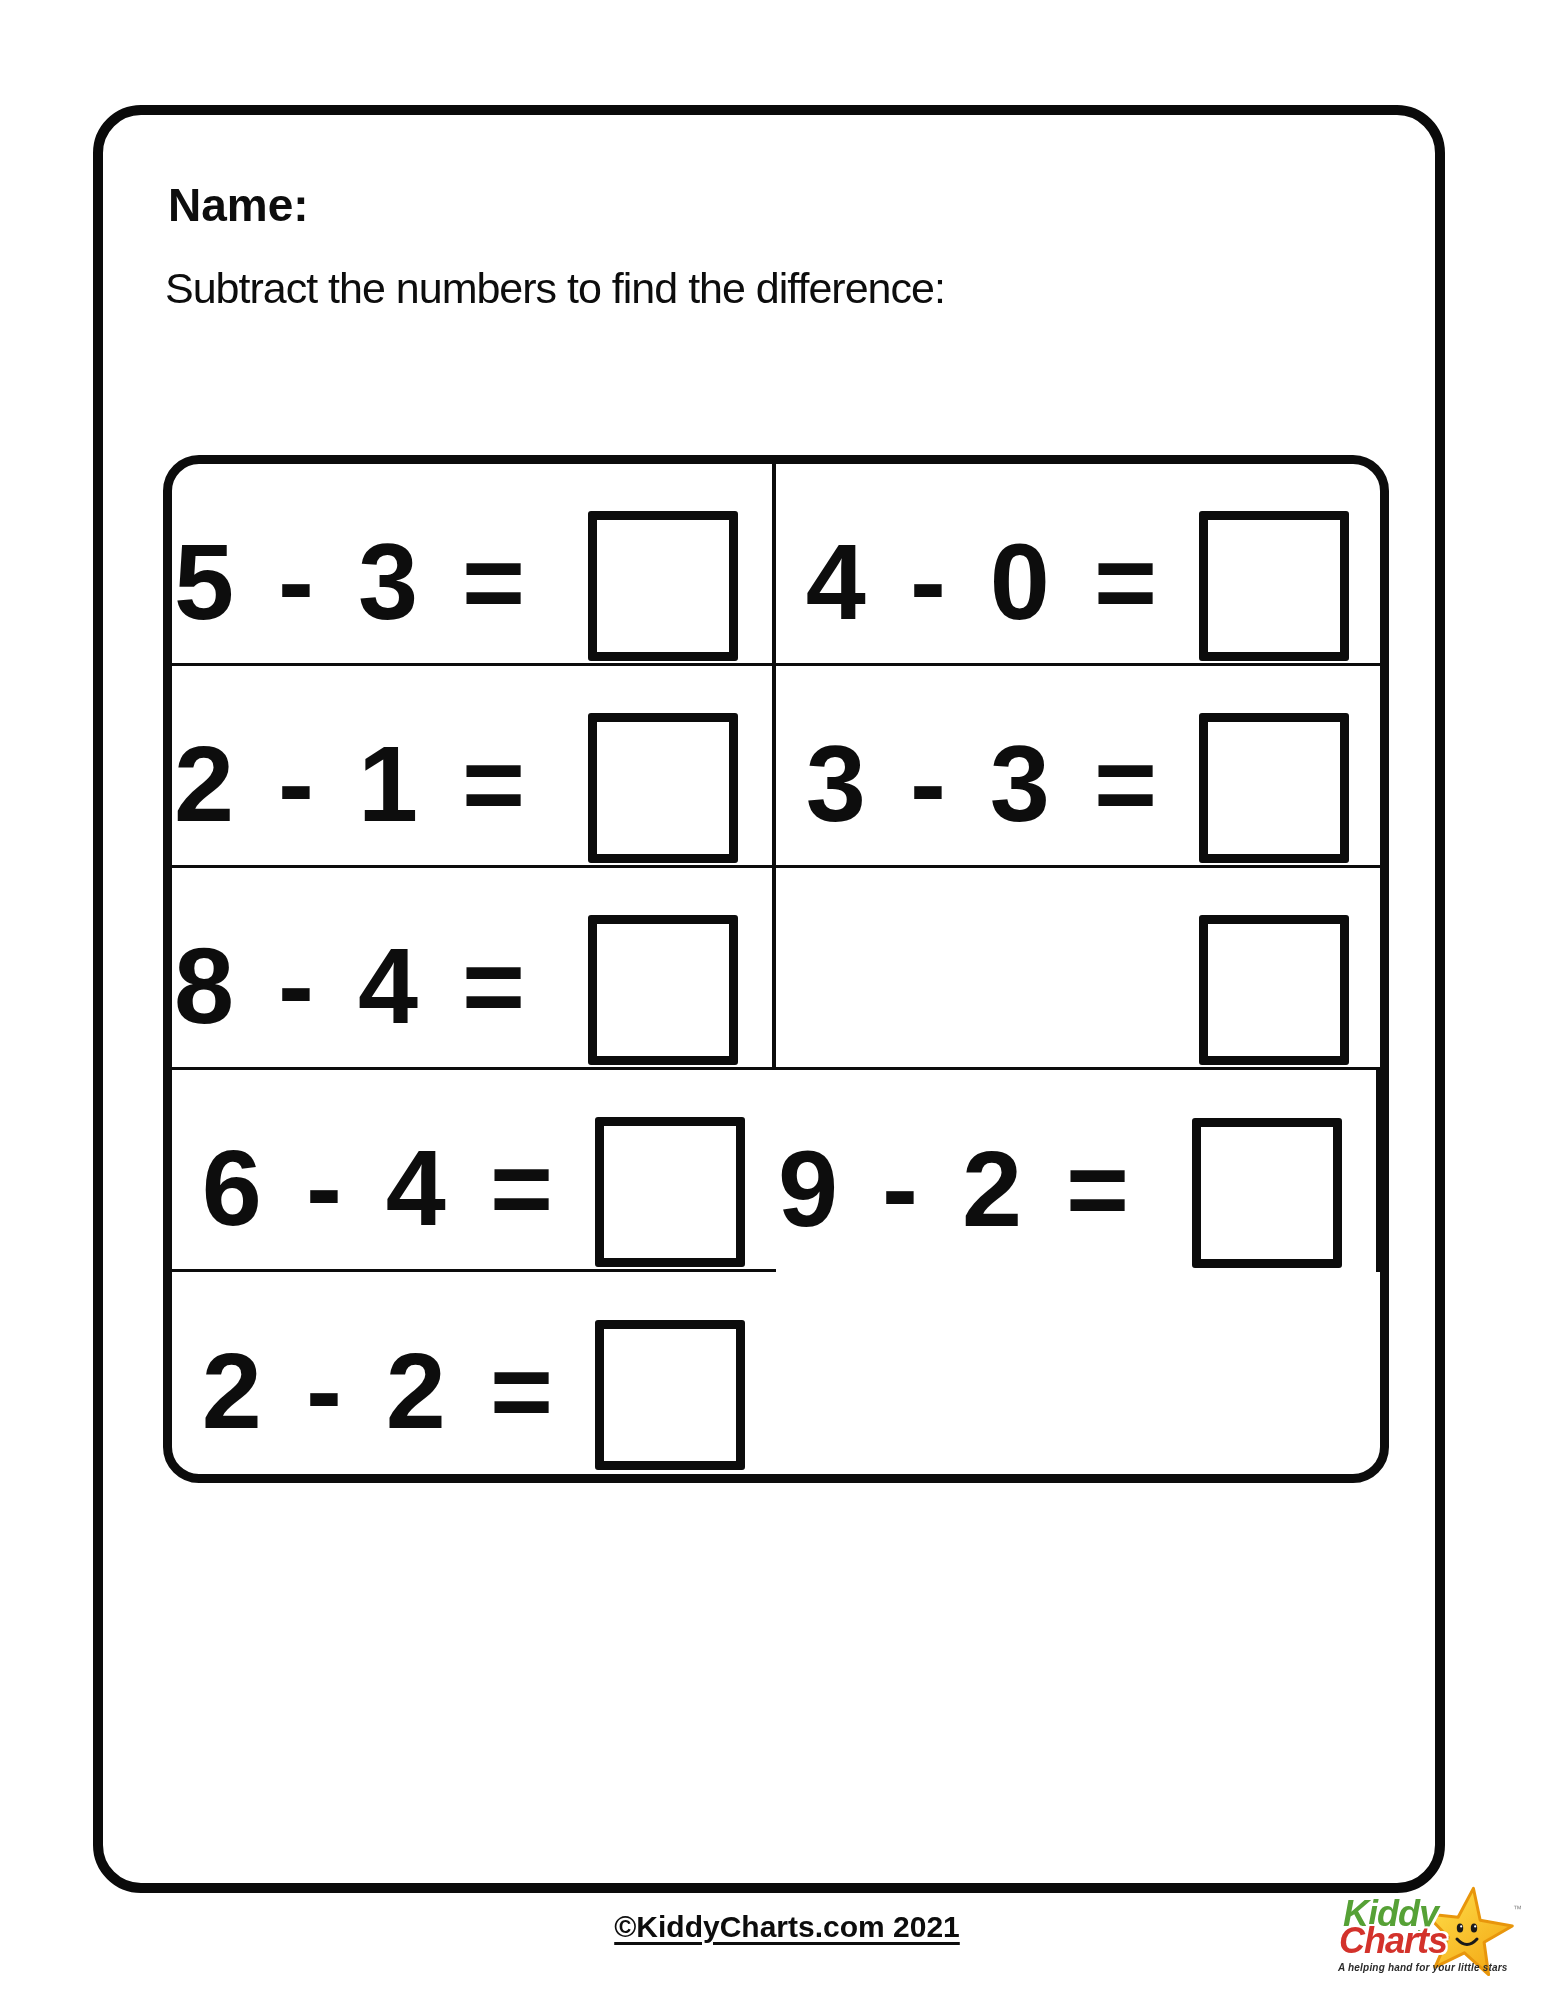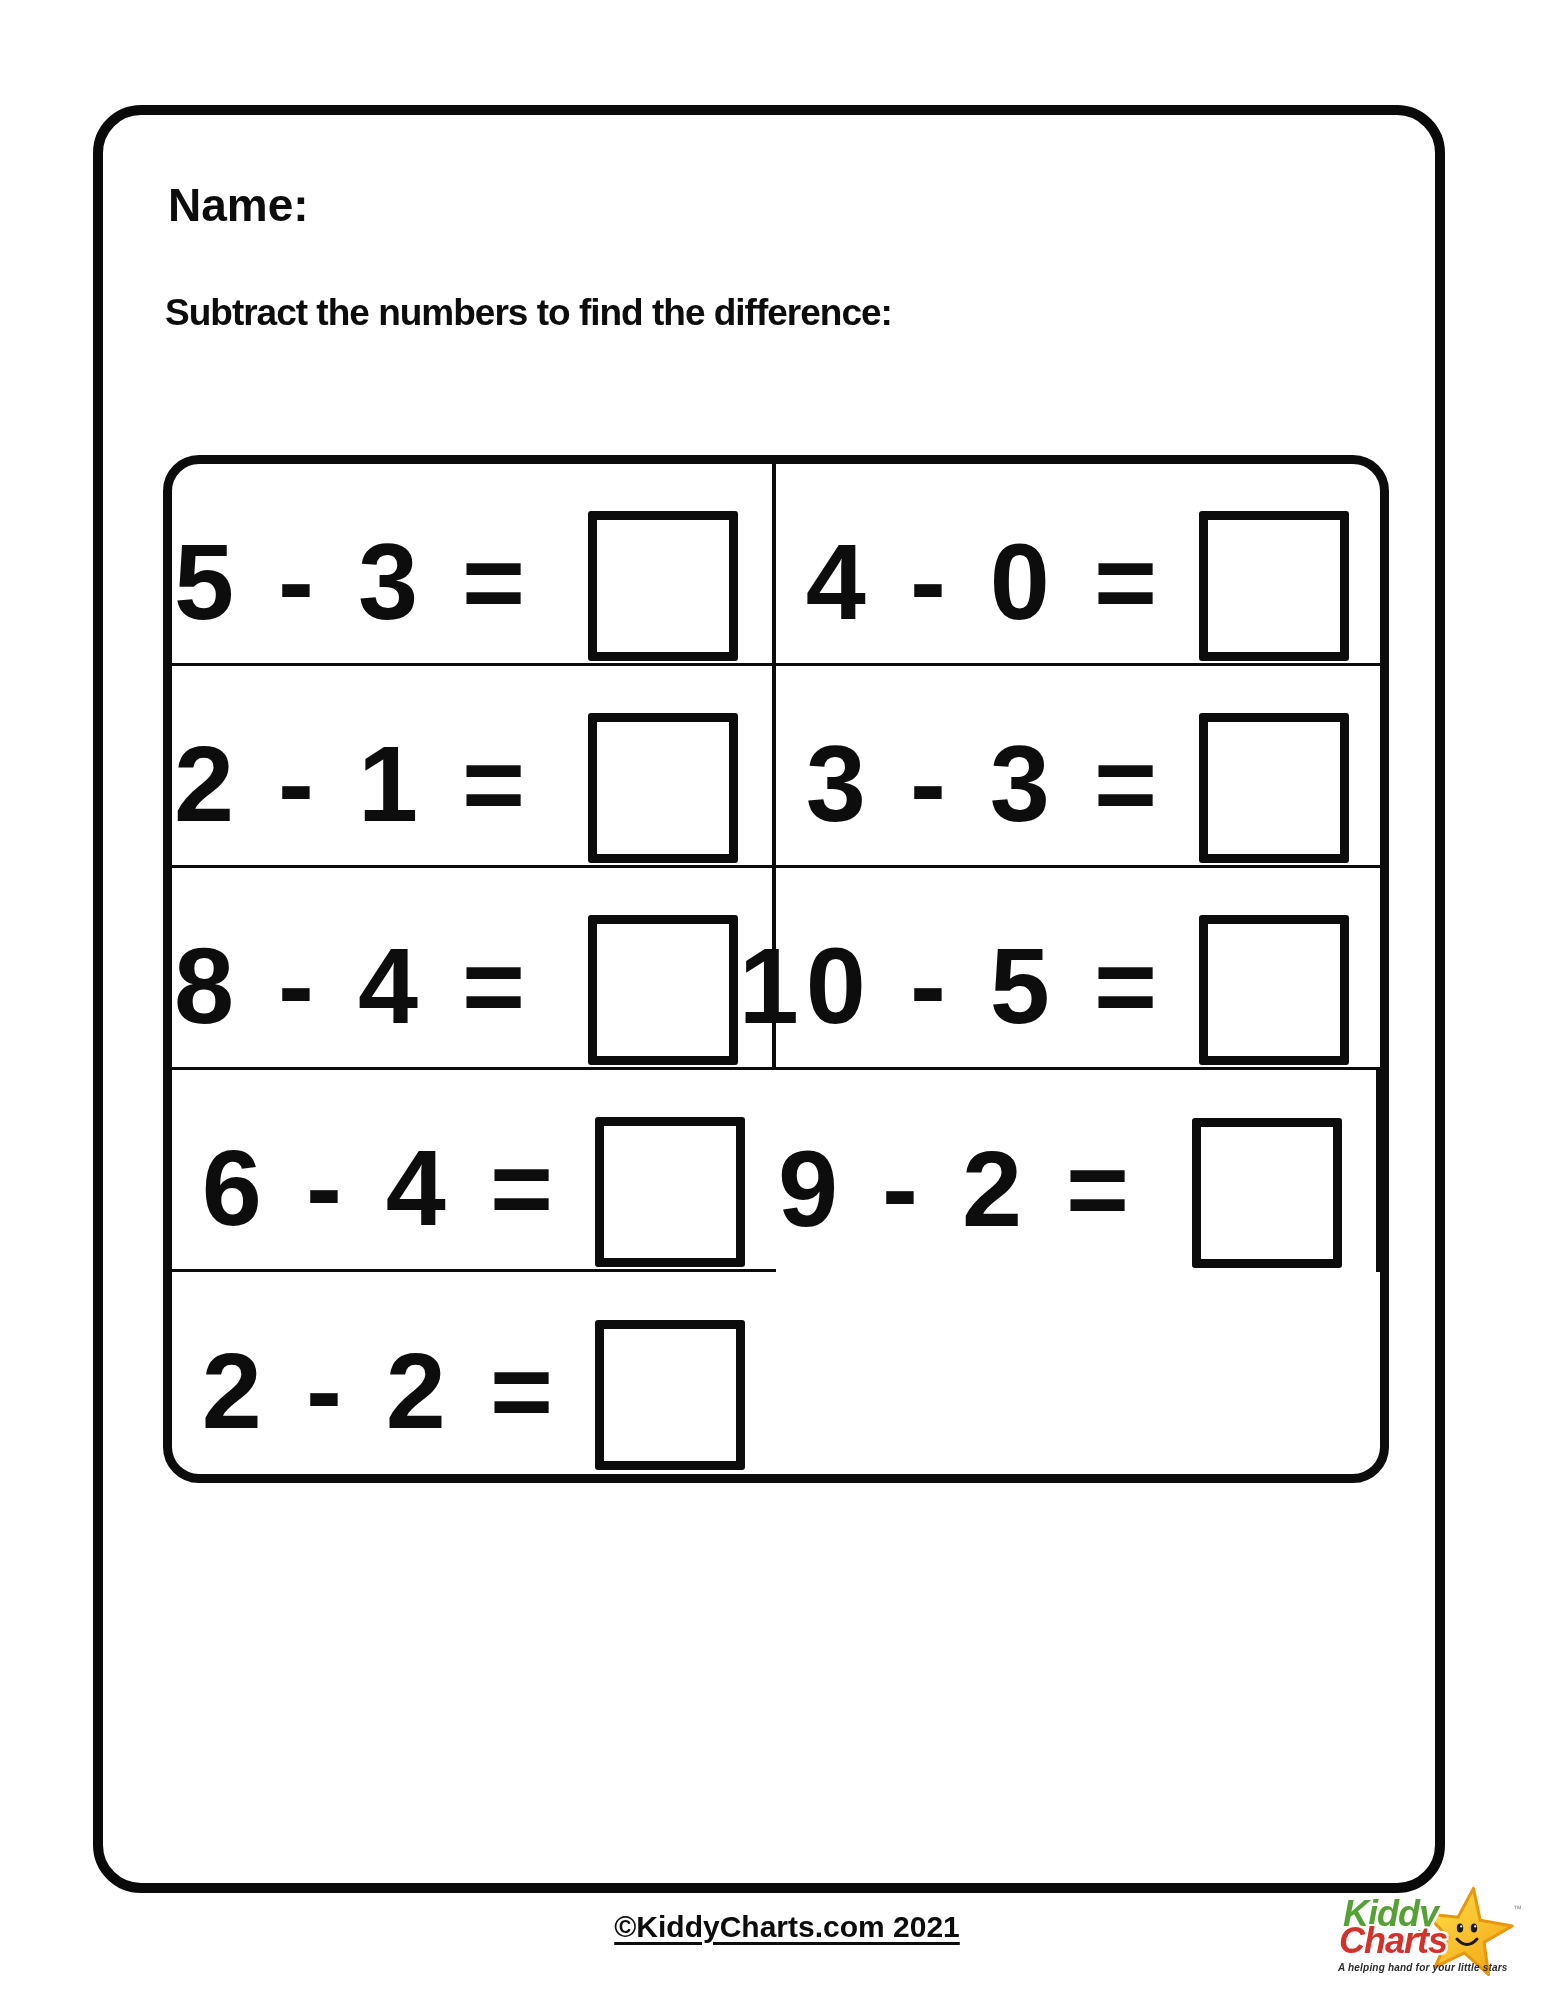"Subtract the numbers to find" .instruction { font-size: 37px -> 43px; font-weight: bold -> normal; top: 292px -> 264px }
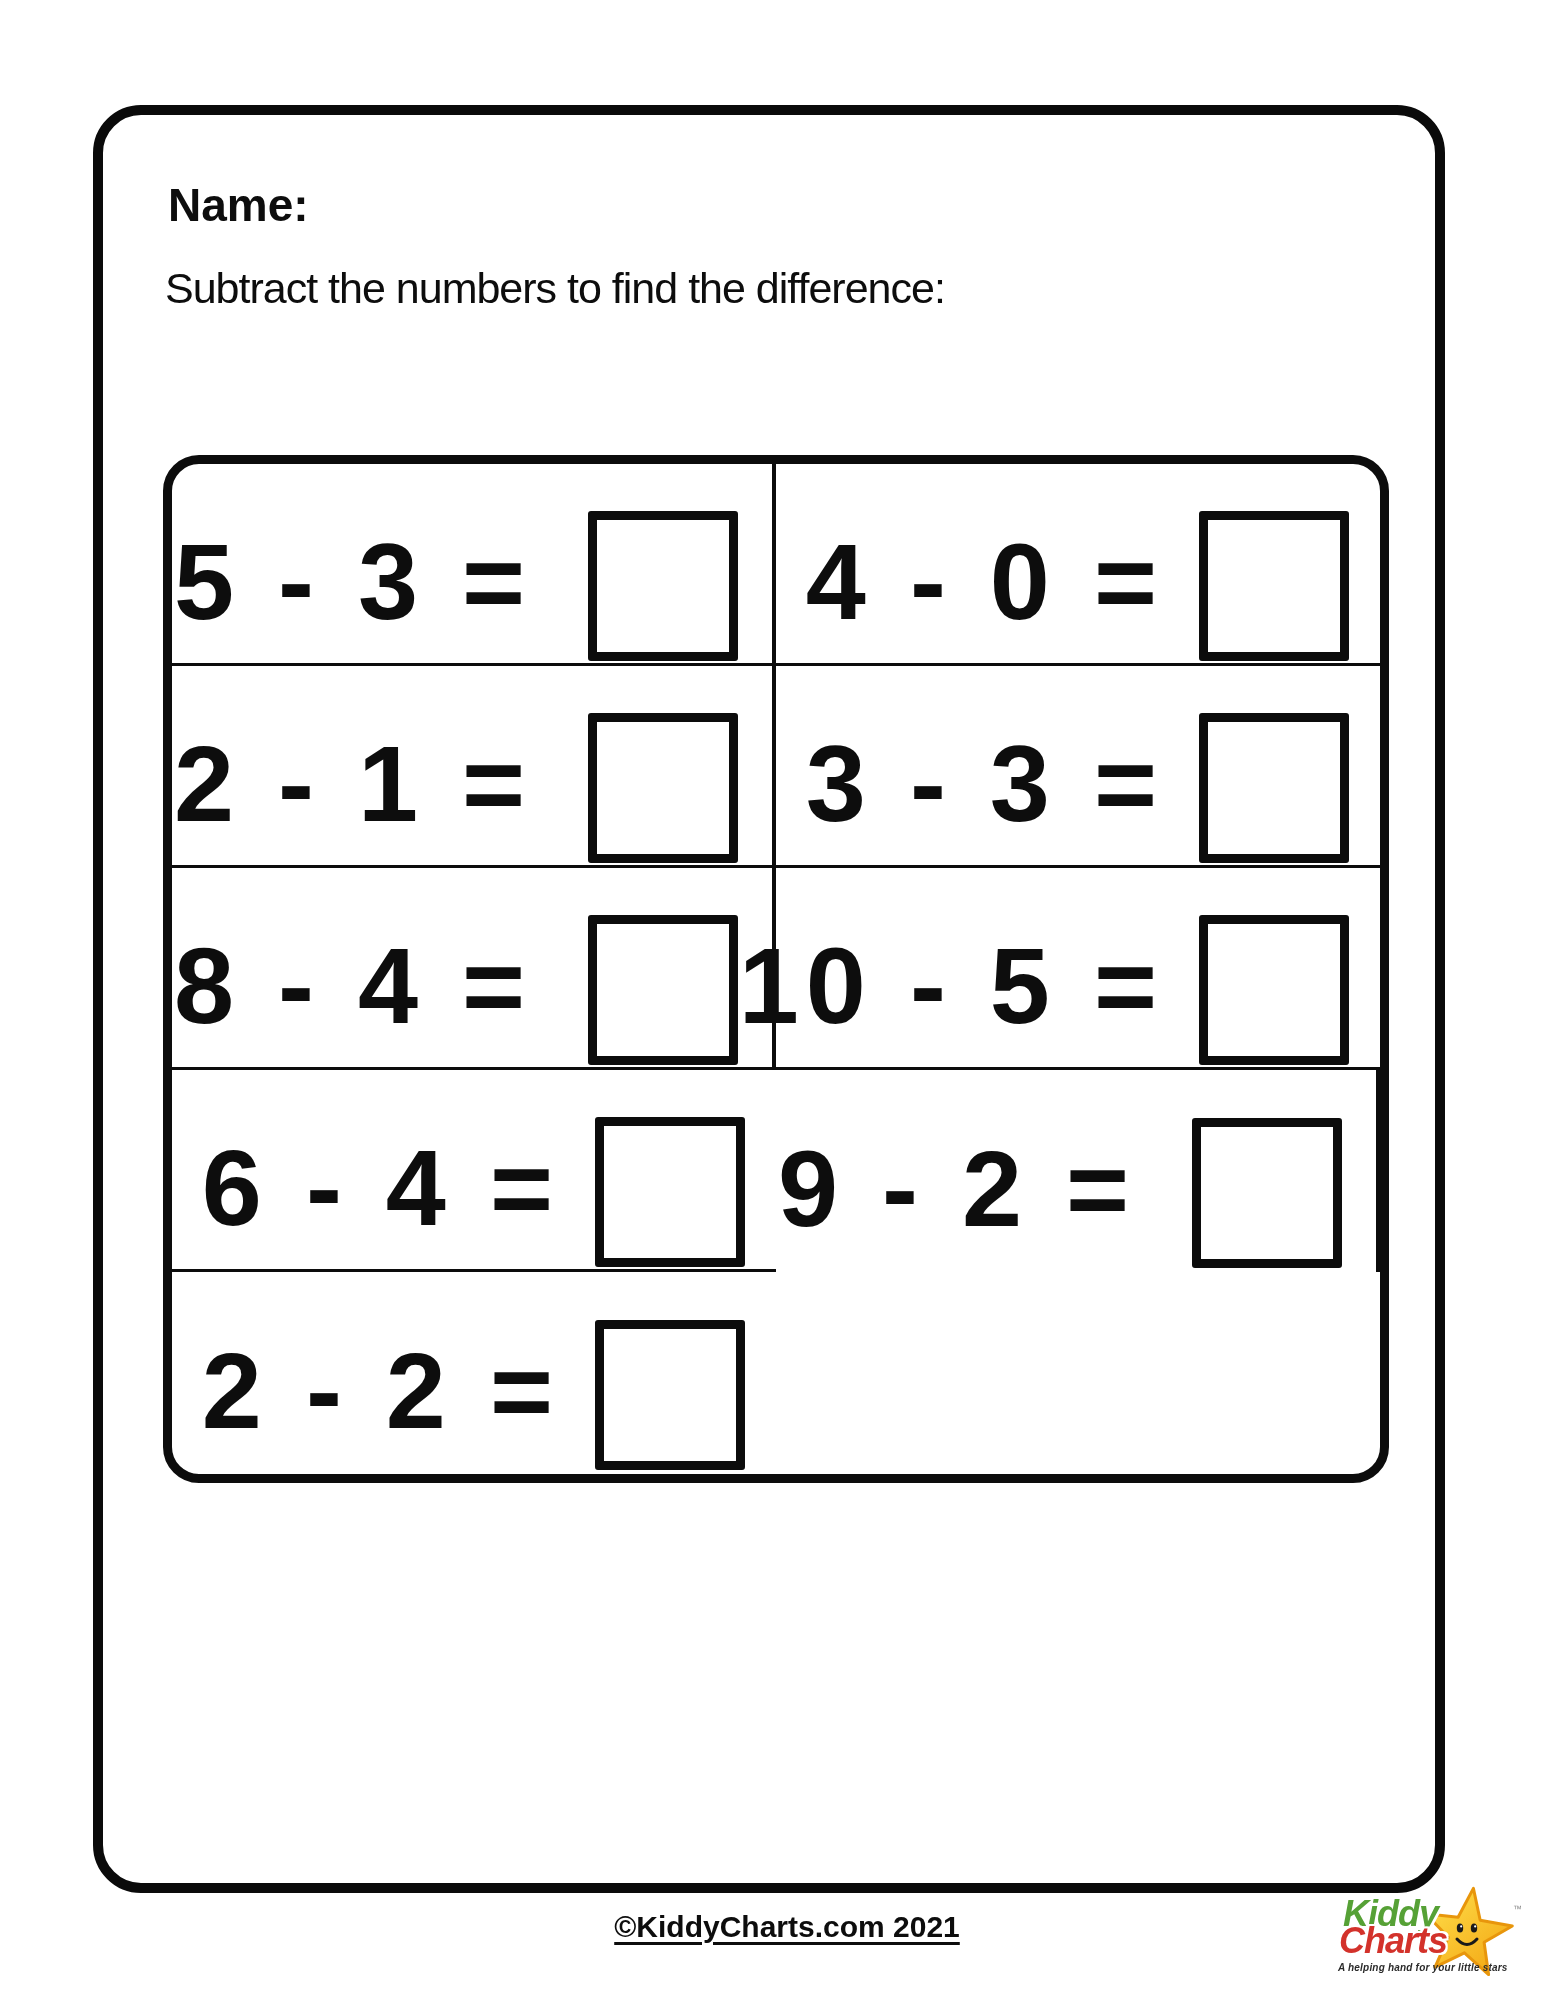"10 - 5 =" span.problem { html: <span>10 - 5 =</span> -> none }
